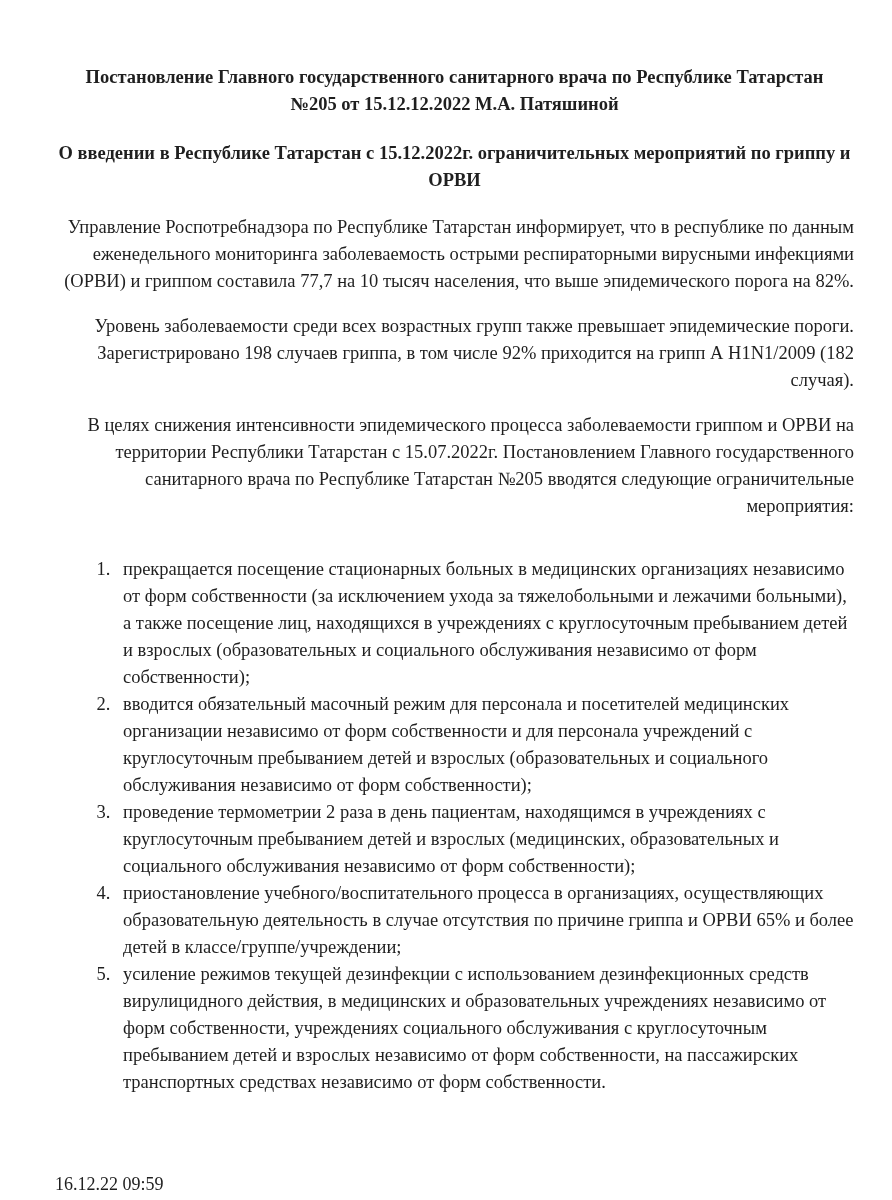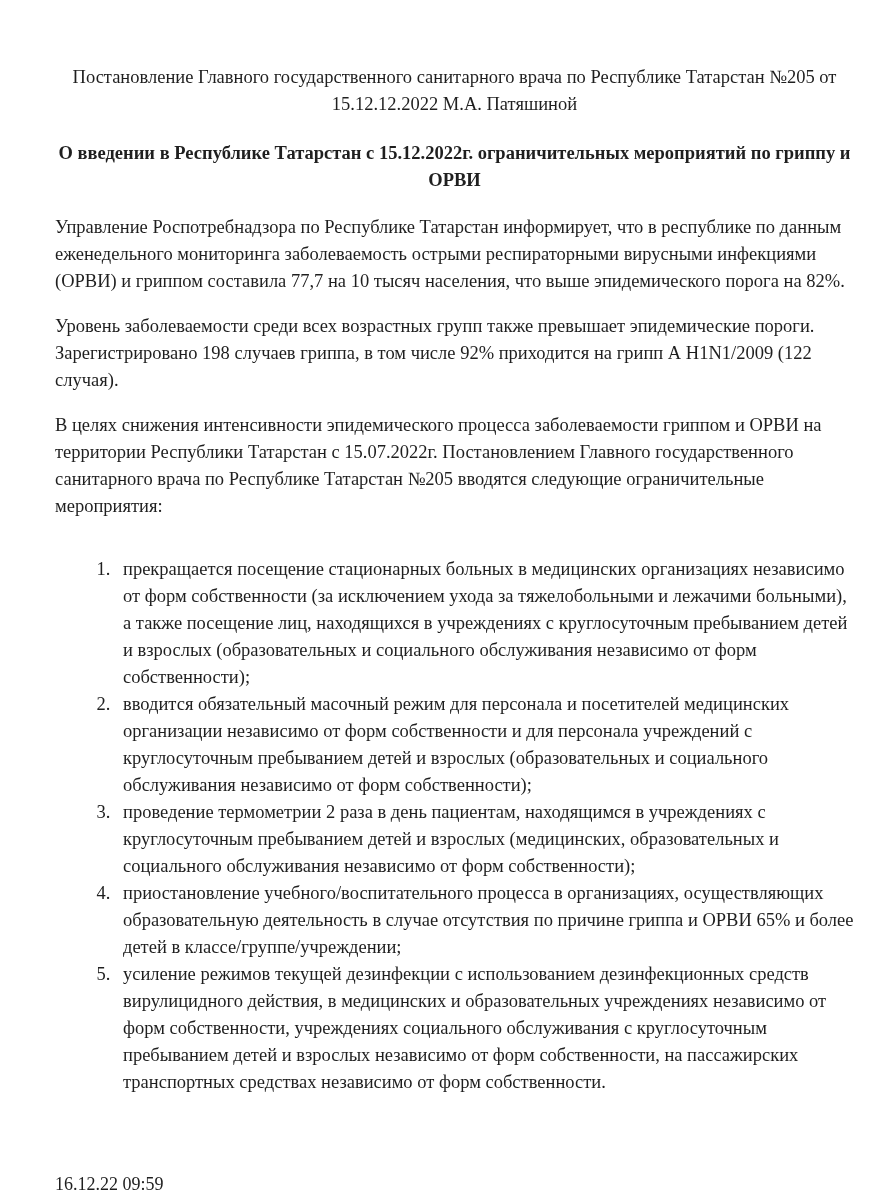"Постановление Главного государственного" .doc-title { font-weight: 400 -> 700 }
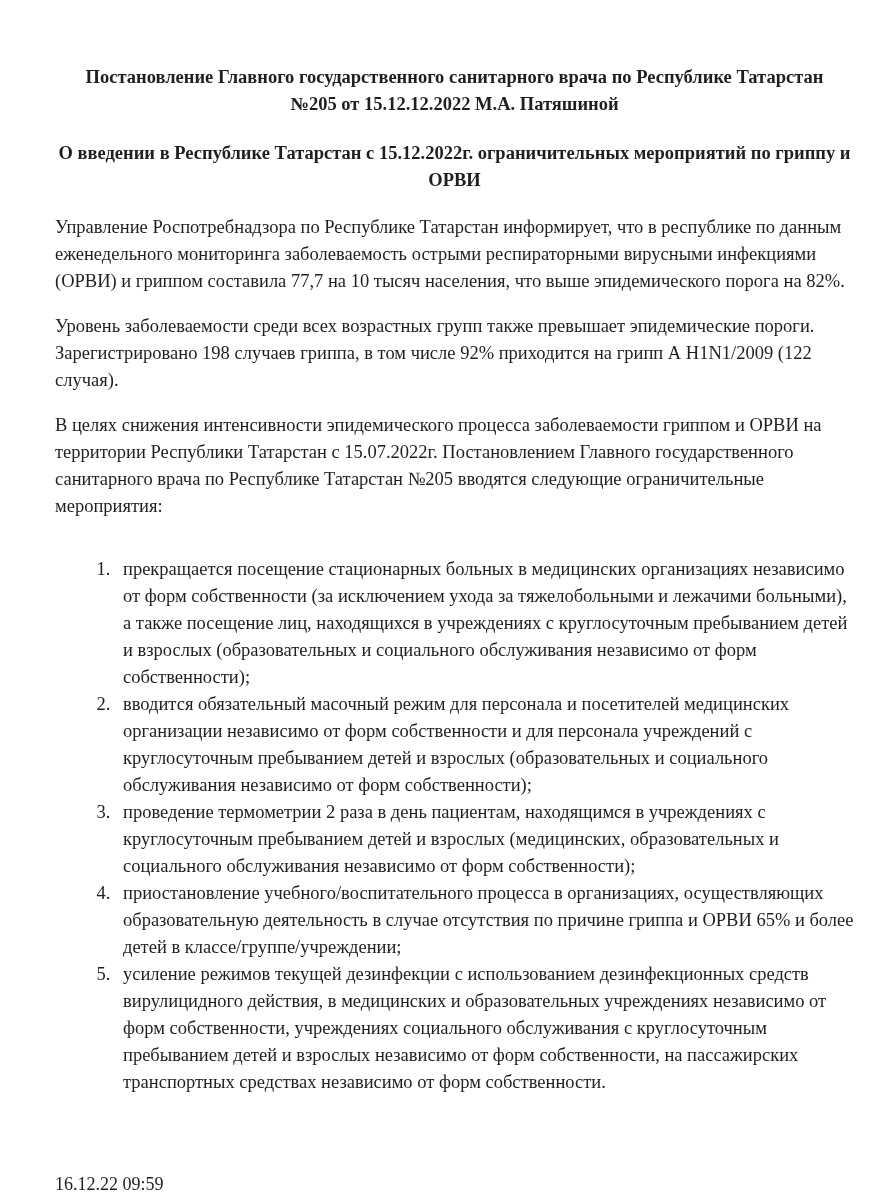"Управление Роспотребнадзора по" .para { text-align: left -> right }
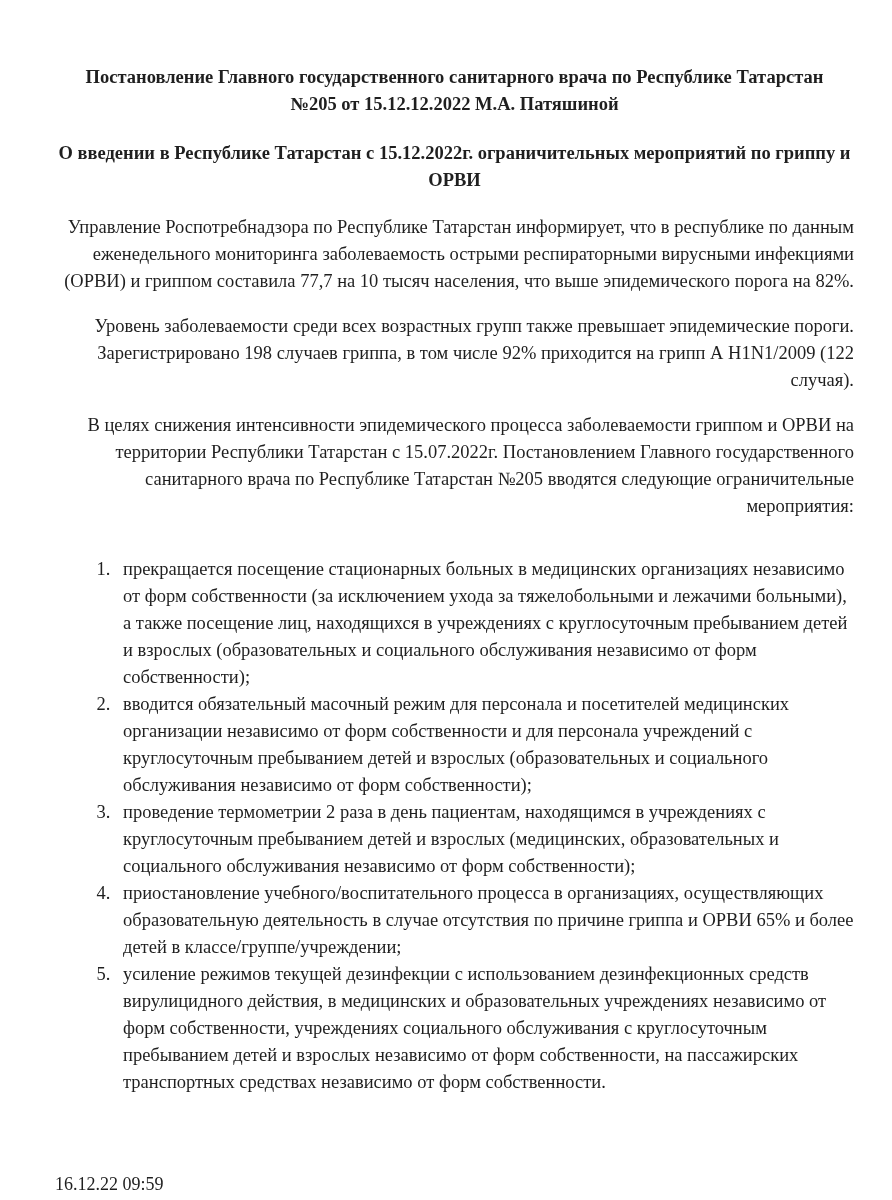"Уровень заболеваемости среди всех" p.para { text: 122 -> 182 }
